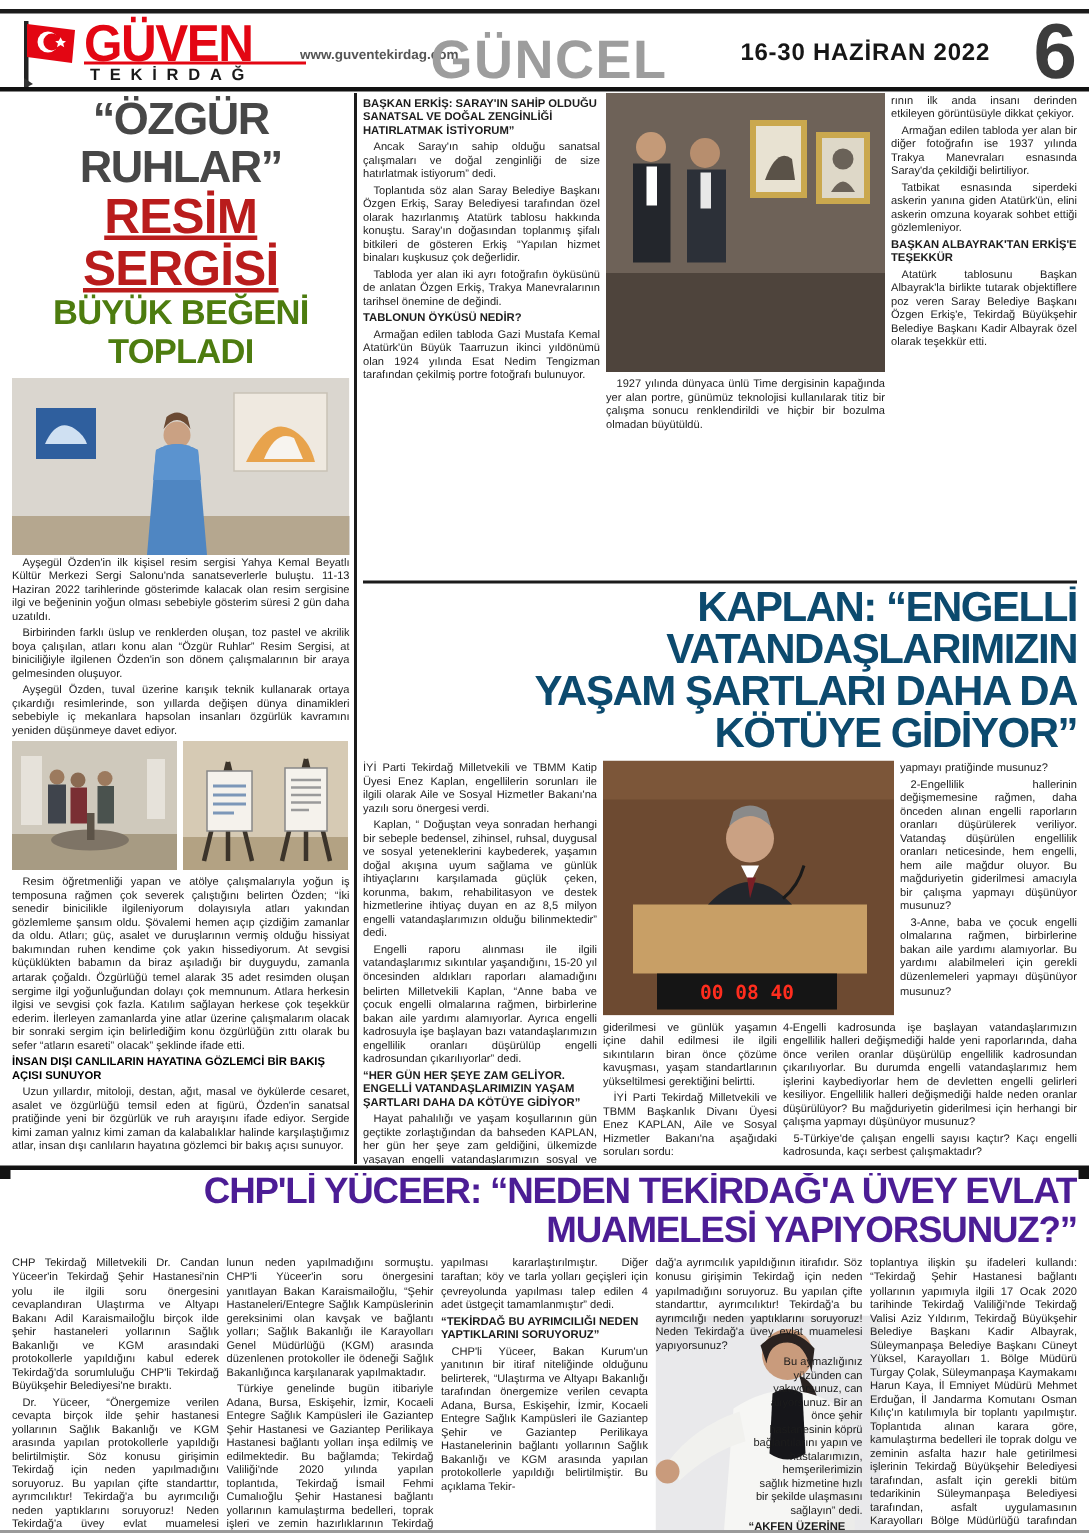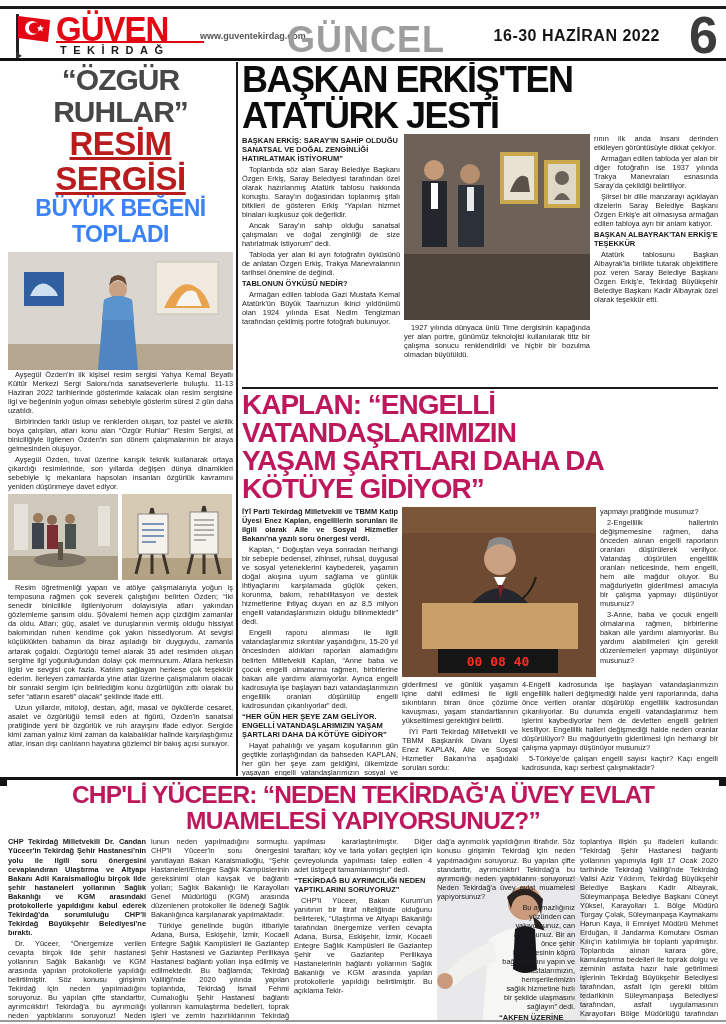"BAŞKAN ERKİŞ'TEN ATATÜRK JESTİ" div.hl { html: <div>BAŞKAN ERKİŞ'TEN ATATÜRK JESTİ</div> -> none }
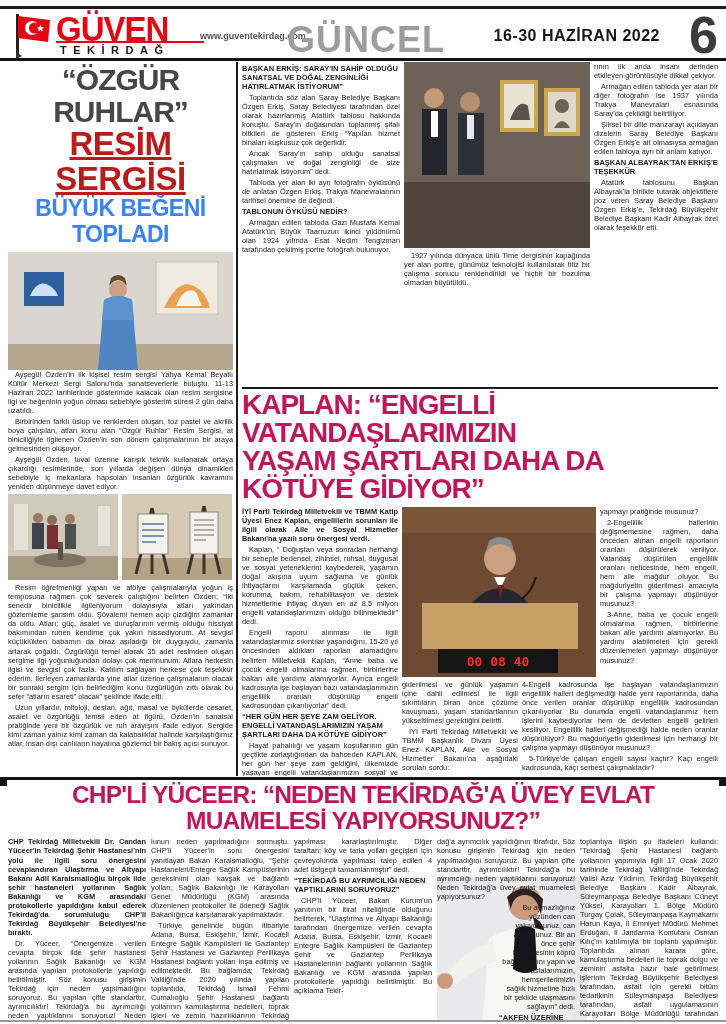"Toplantıda söz alan Saray Belediye" p { order: before "Ancak Saray'ın sahip olduğu sanatsal" -> after "Ancak Saray'ın sahip olduğu sanatsal" }
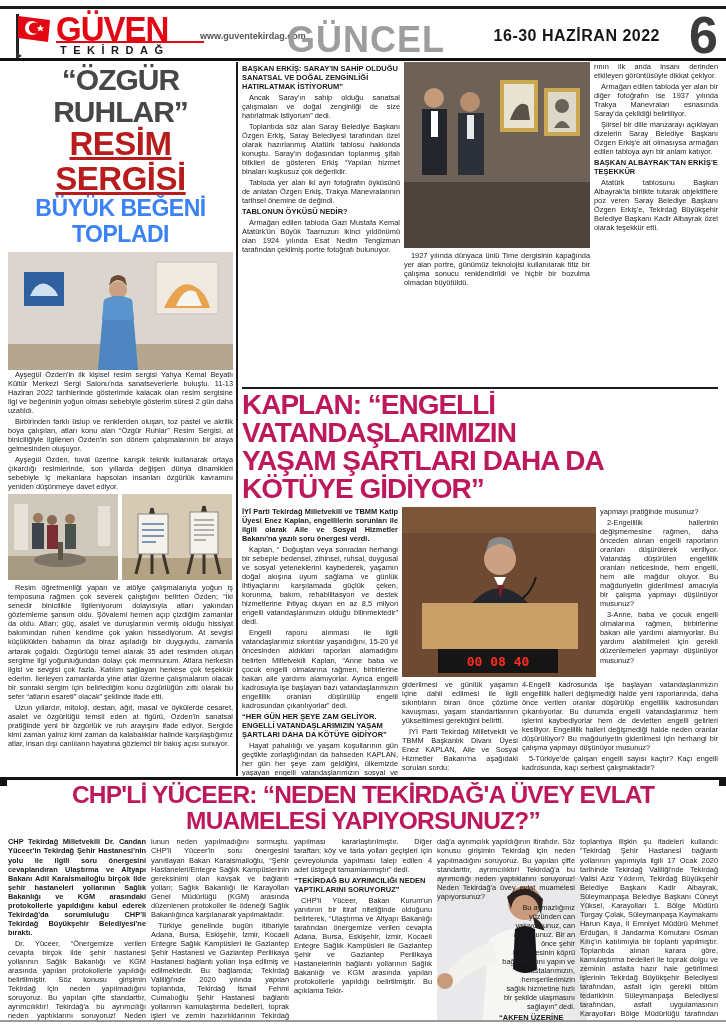"Tatbikat esnasında siperdeki askerin" p { html: none -> <p>Tatbikat esnasında siperdeki askerin yanına giden Atatürk'ün, elini askerin omzuna koyarak sohbet ettiği gözlemleniyor.</p> }
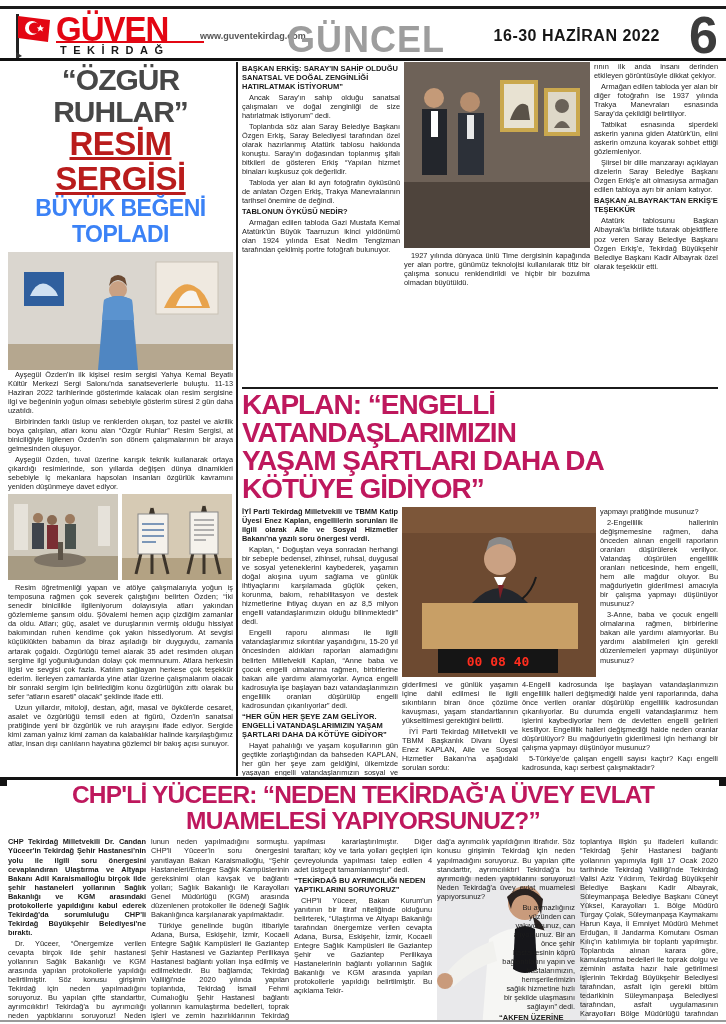"Şiirsel bir dille manzarayı açıklayan" p { html: <p>Şiirsel bir dille manzarayı açıklayan dizelerin Saray Belediye Başkanı Özgen Erkiş'e ait olmasıysa armağan edilen tabloya ayrı bir anlam katıyor.</p> -> none }
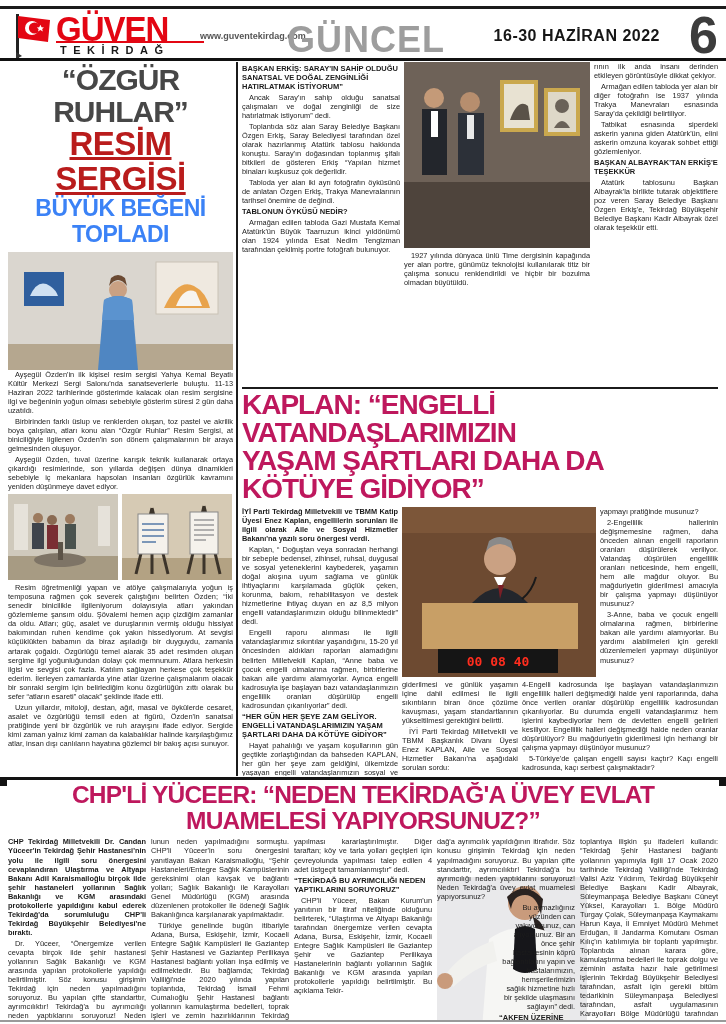"BÜYÜK BEĞENİ TOPLADI" .a1 .hl3 { color: #3b82f6 -> #4d7c0f }
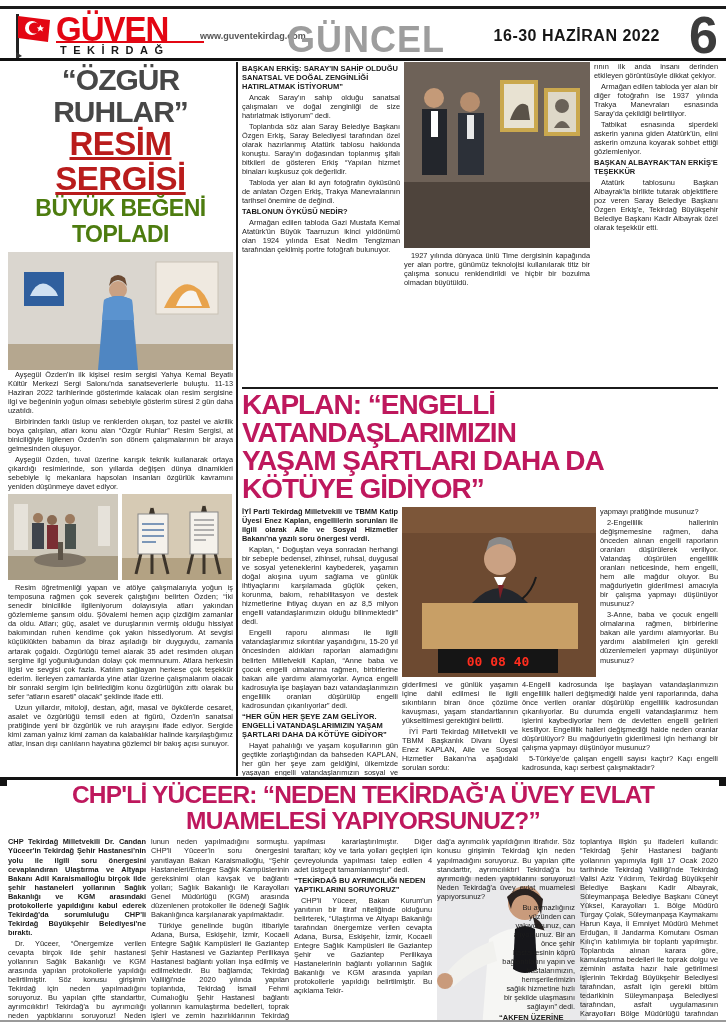"KAPLAN: “ENGELLİ VATANDAŞLARIMIZIN" .a3 .hl { color: #be185d -> #0c4a6e; text-align: left -> right }
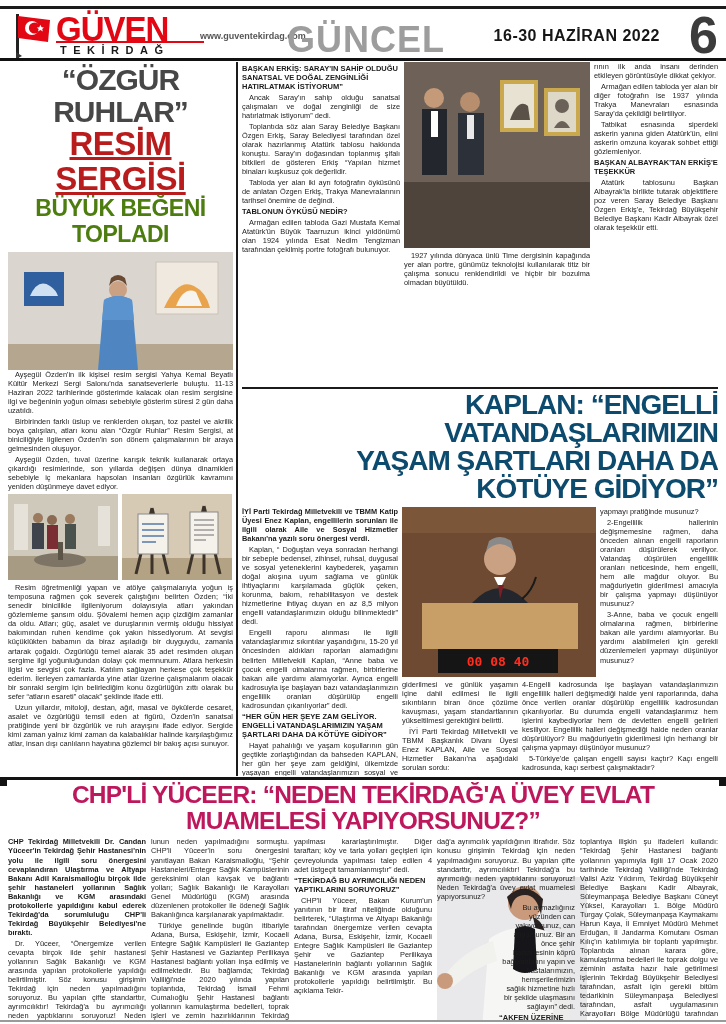"İYİ Parti Tekirdağ Milletvekili ve TBMM Katip" .lede { font-weight: bold -> normal }
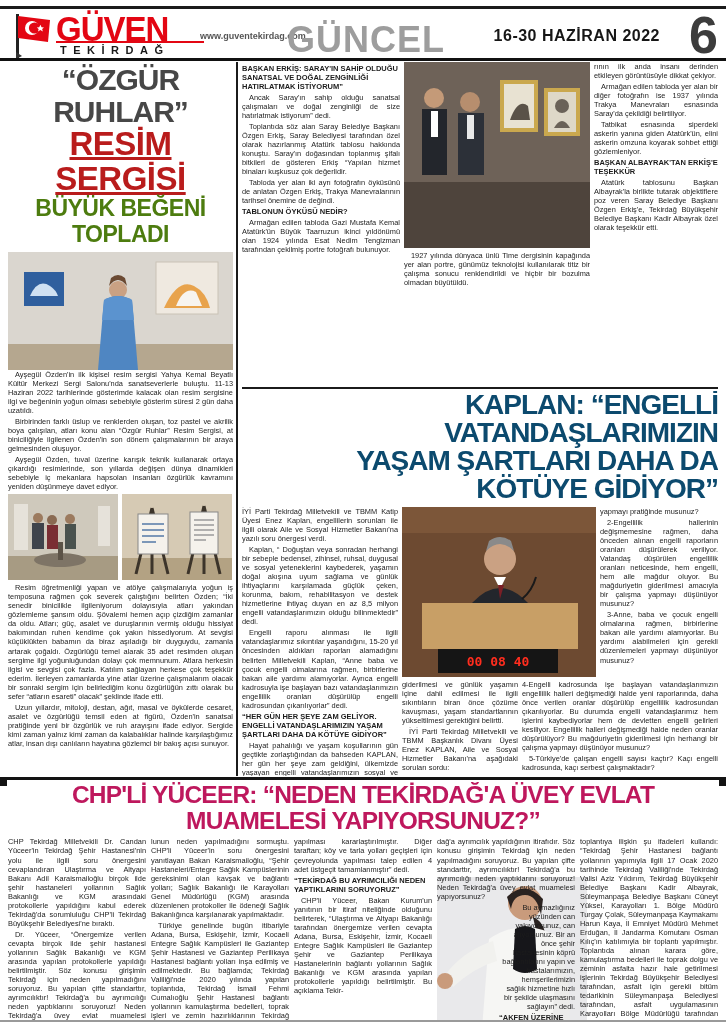"İNSAN DIŞI CANLILARIN HAYATINA GÖZLEMCİ" div.sub { html: none -> <div>İNSAN DIŞI CANLILARIN HAYATINA GÖZLEMCİ BİR BAKIŞ AÇISI SUNUYOR</div> }
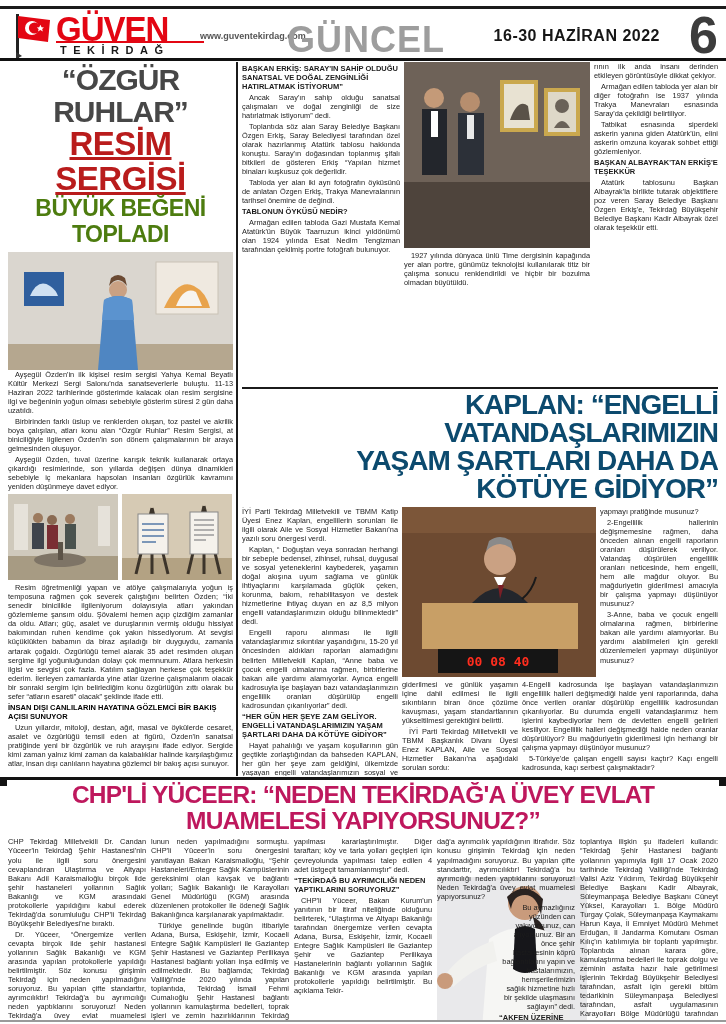"CHP'Lİ YÜCEER: “NEDEN TEKİRDAĞ'A ÜVEY" .a4 .hl { color: #be185d -> #4c1d95; text-align: center -> right }
